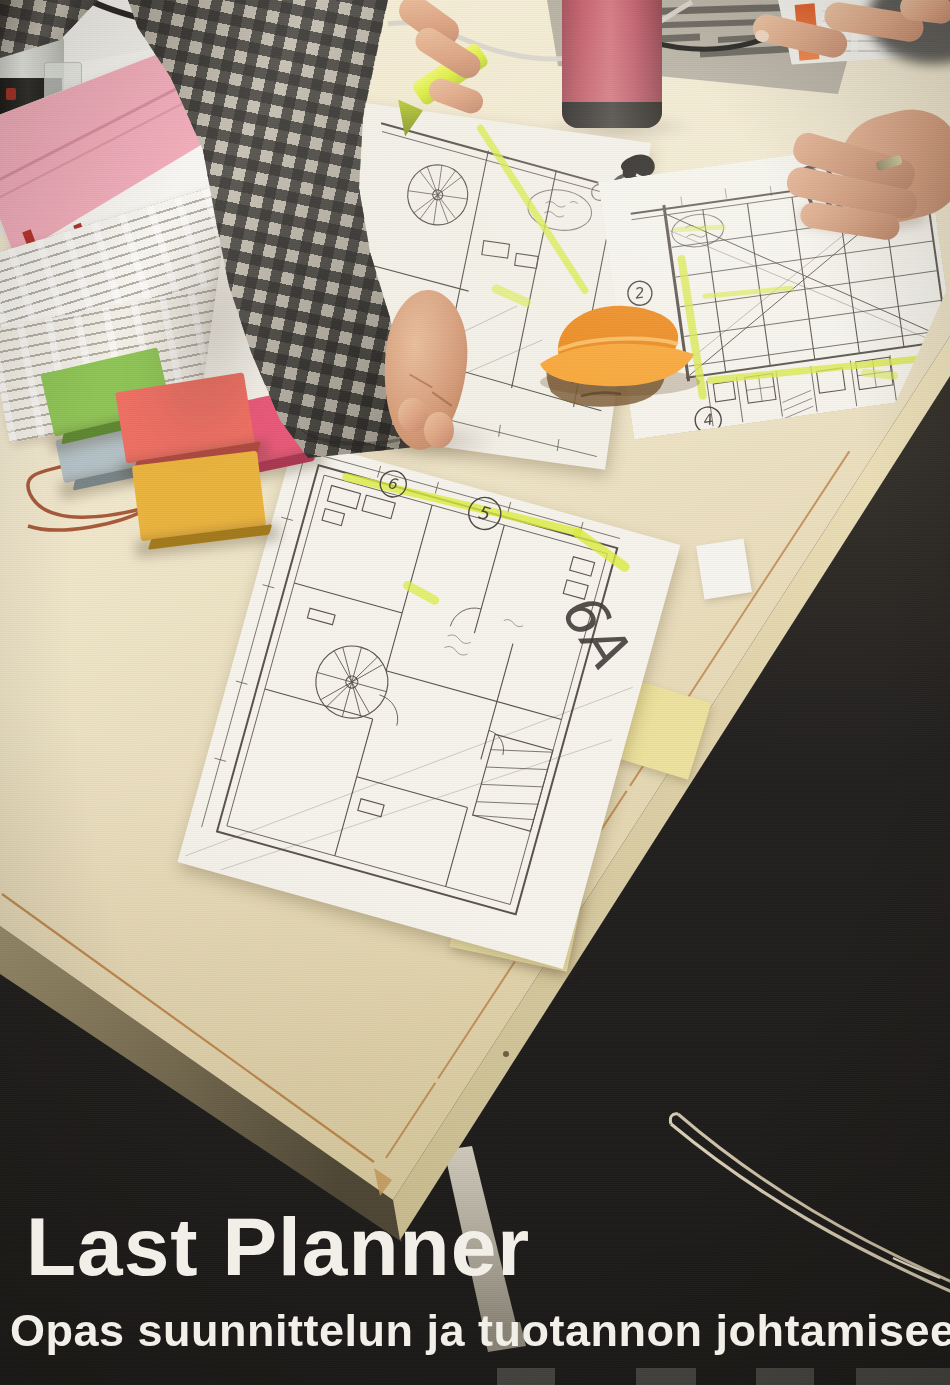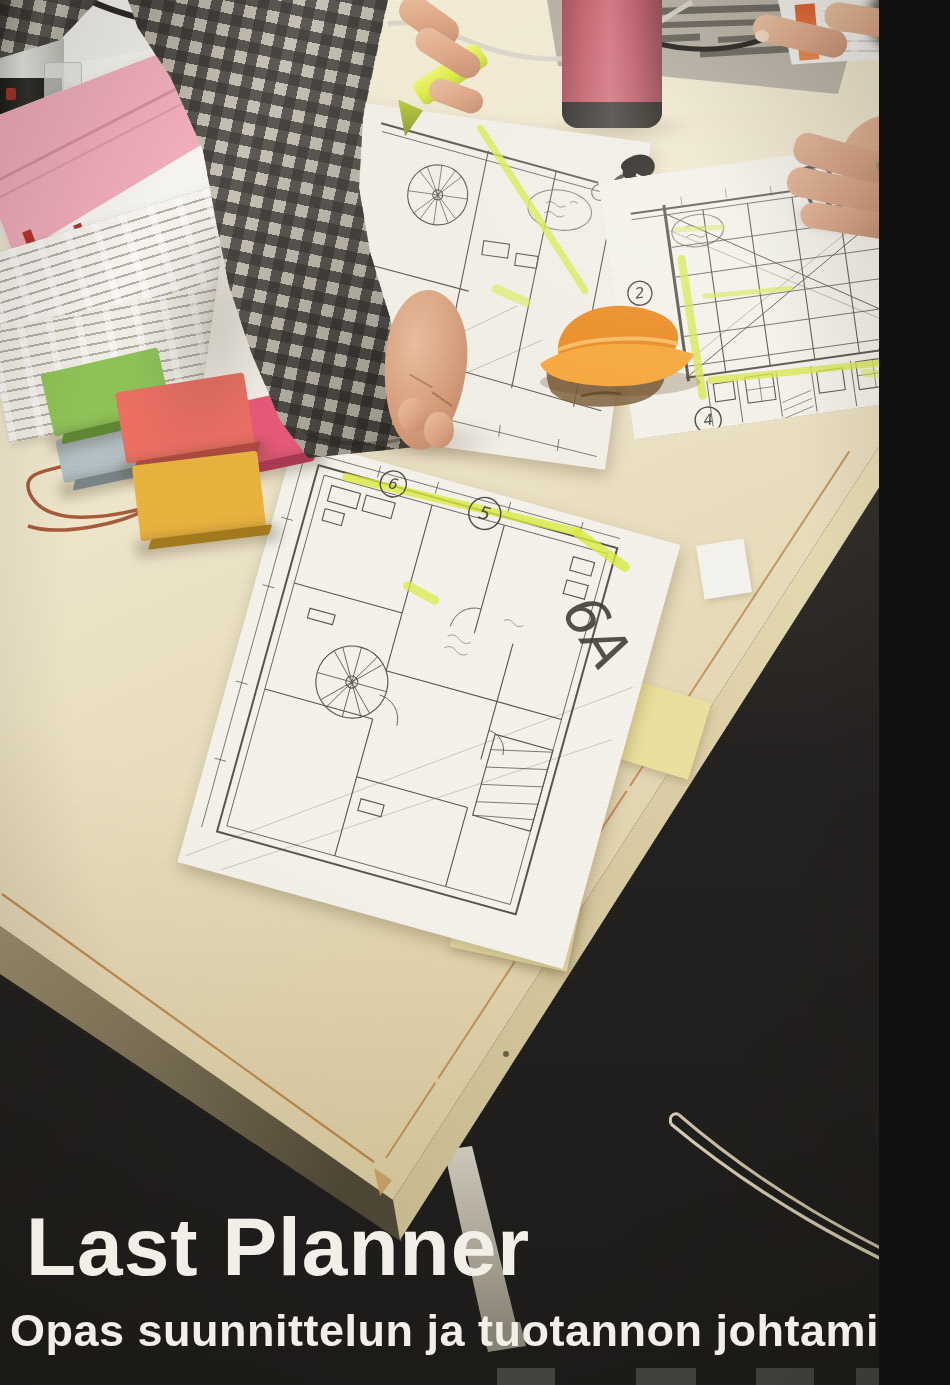"Last Planner" .cover { width: 879px -> 950px }
